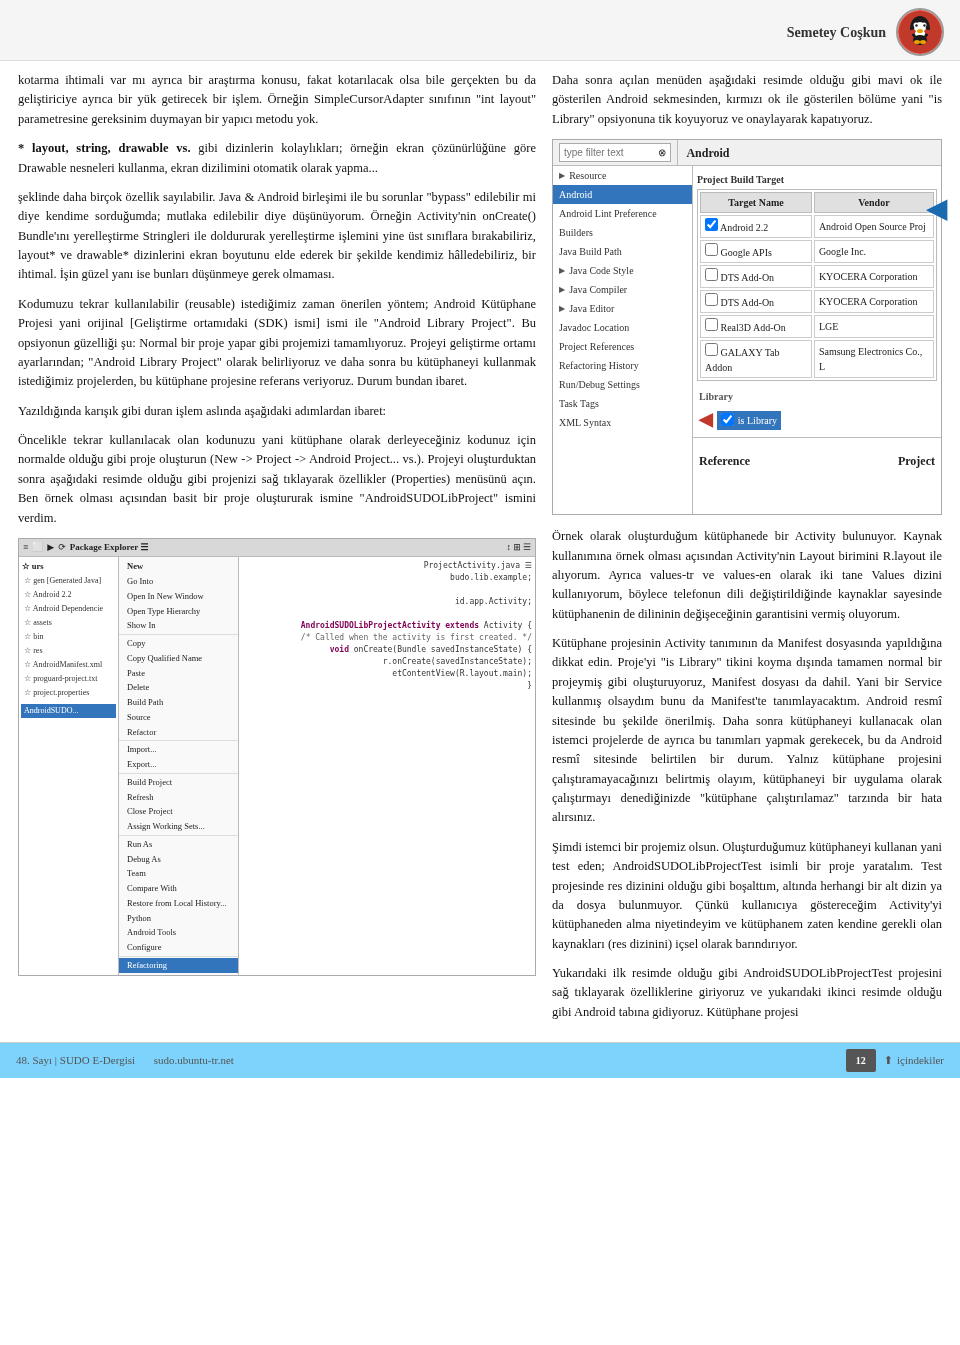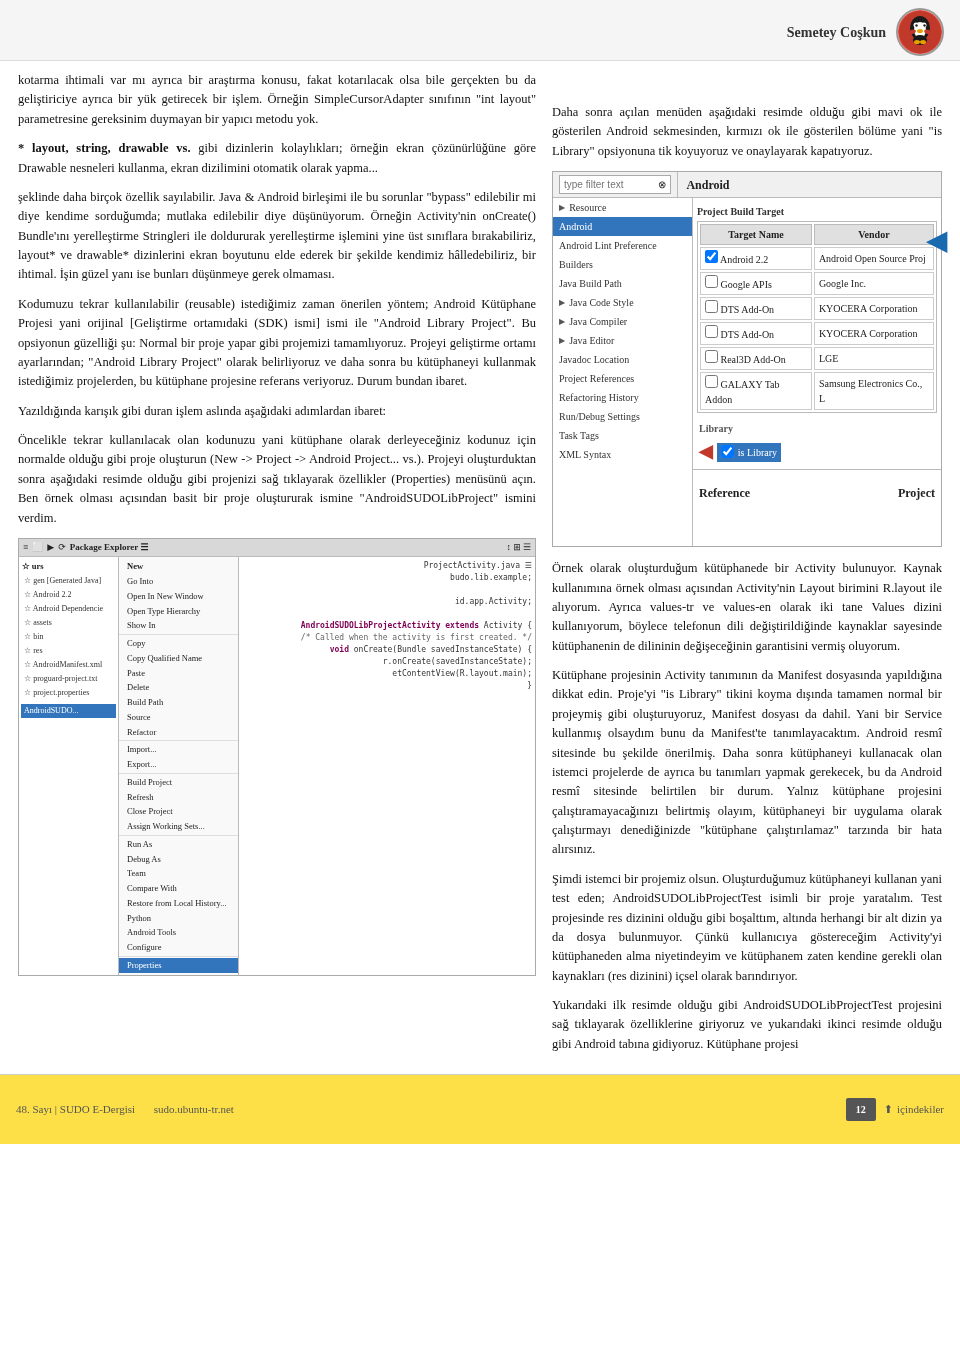"Daha sonra açılan menüden aşağıdaki" .right-col { margin-top: 32px -> none }
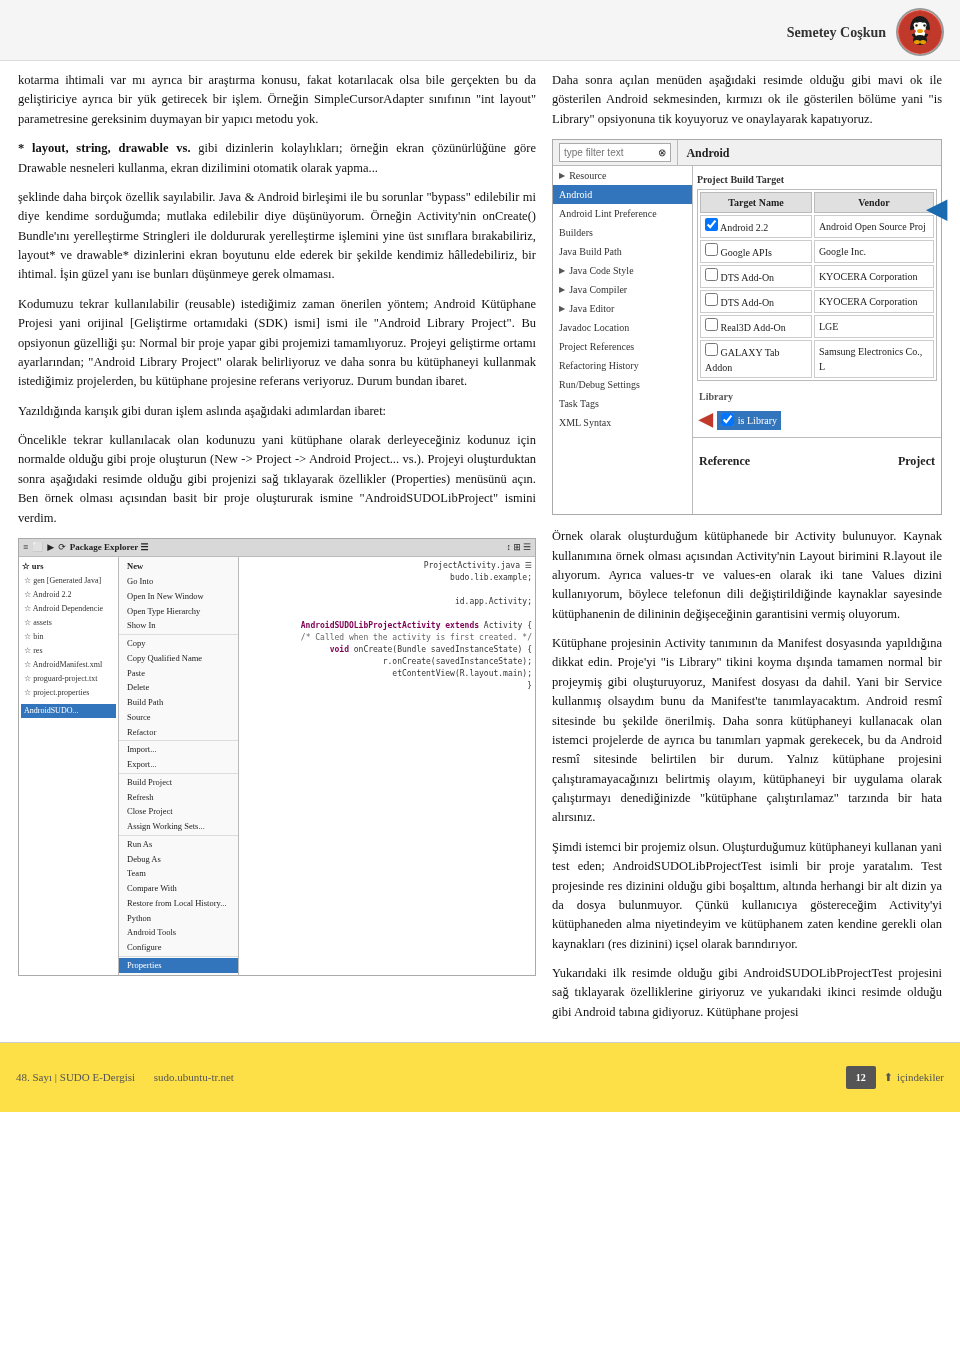"Properties" div.ss-menu-item { text: Properties -> Refactoring }
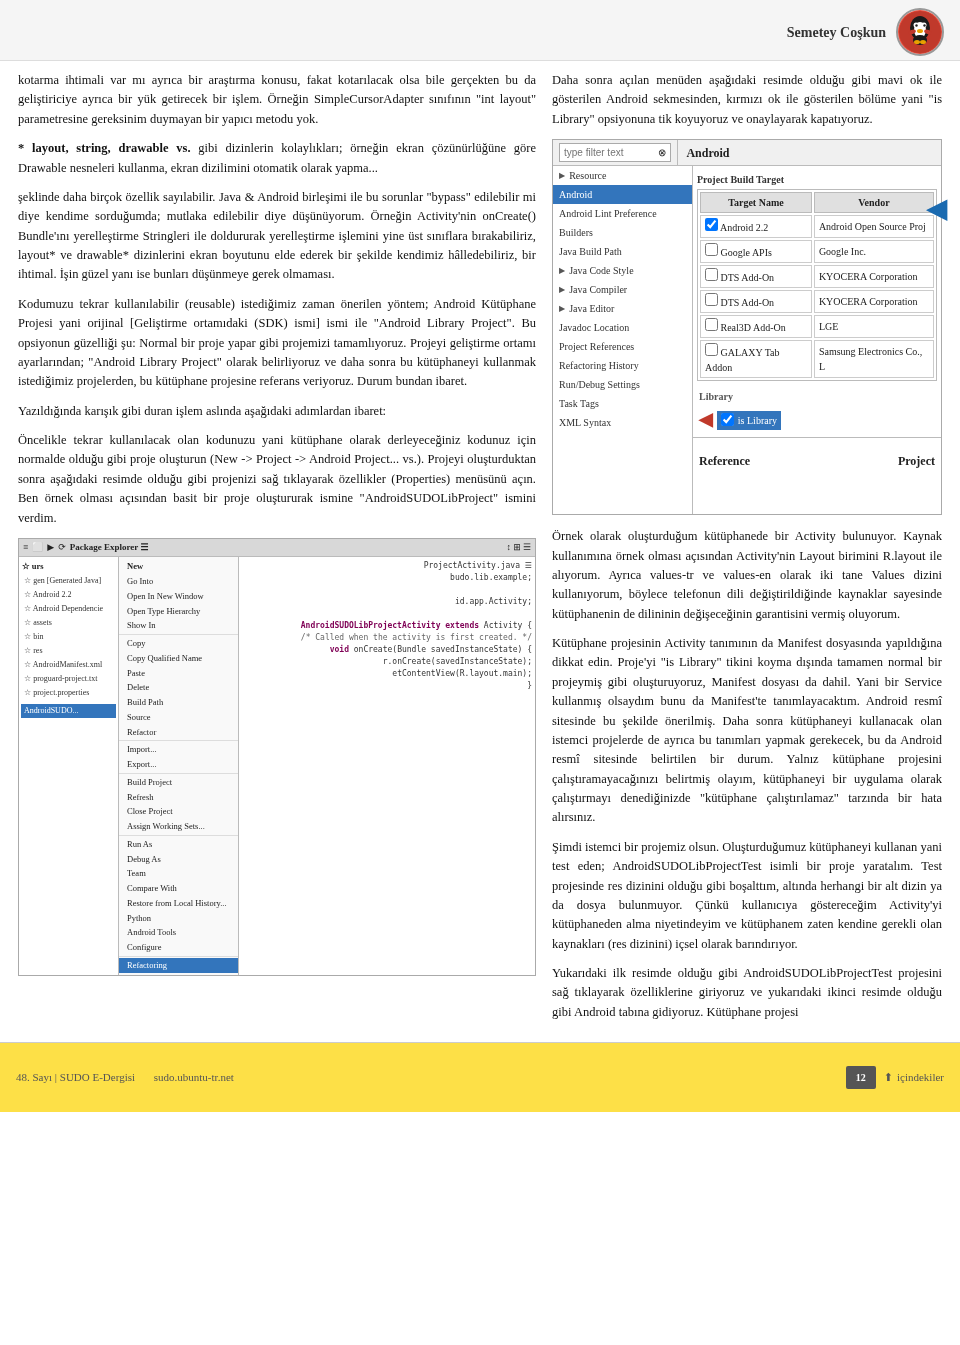"48. Sayı | SUDO E-Dergisi" .footer { background: #fde047 -> #7dd3fc; padding: 23px 16px -> 6px 16px }
